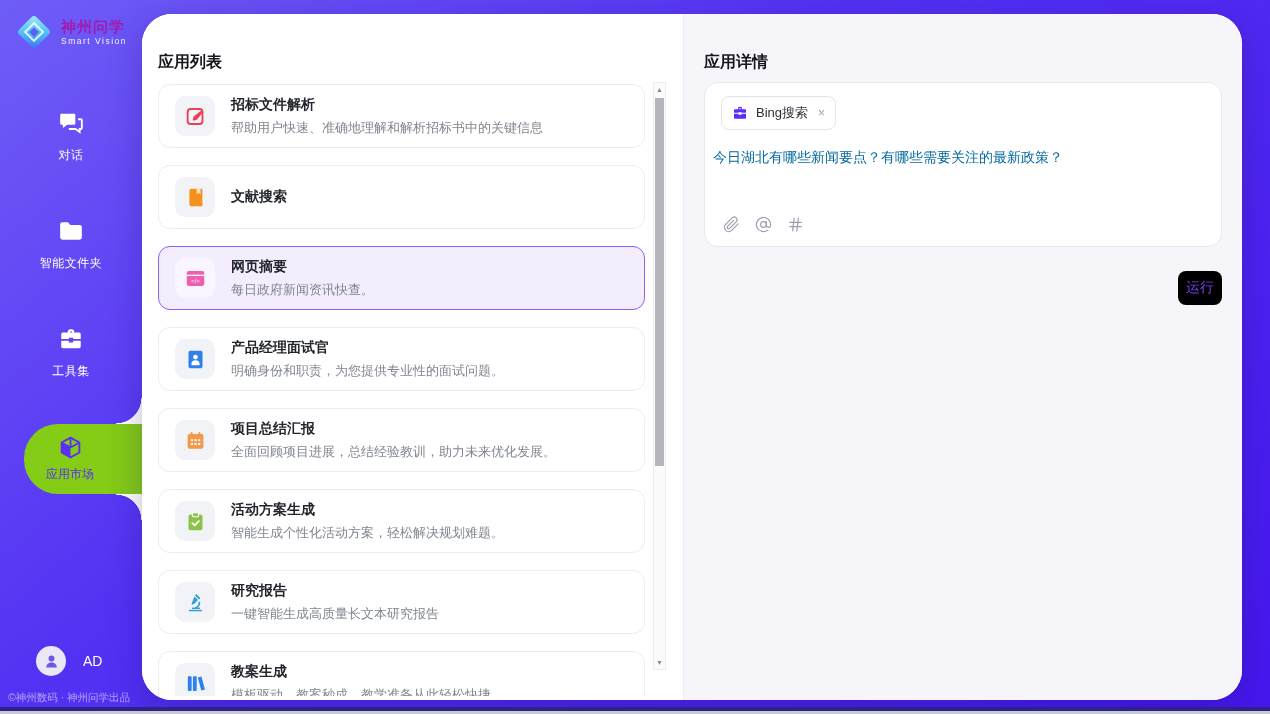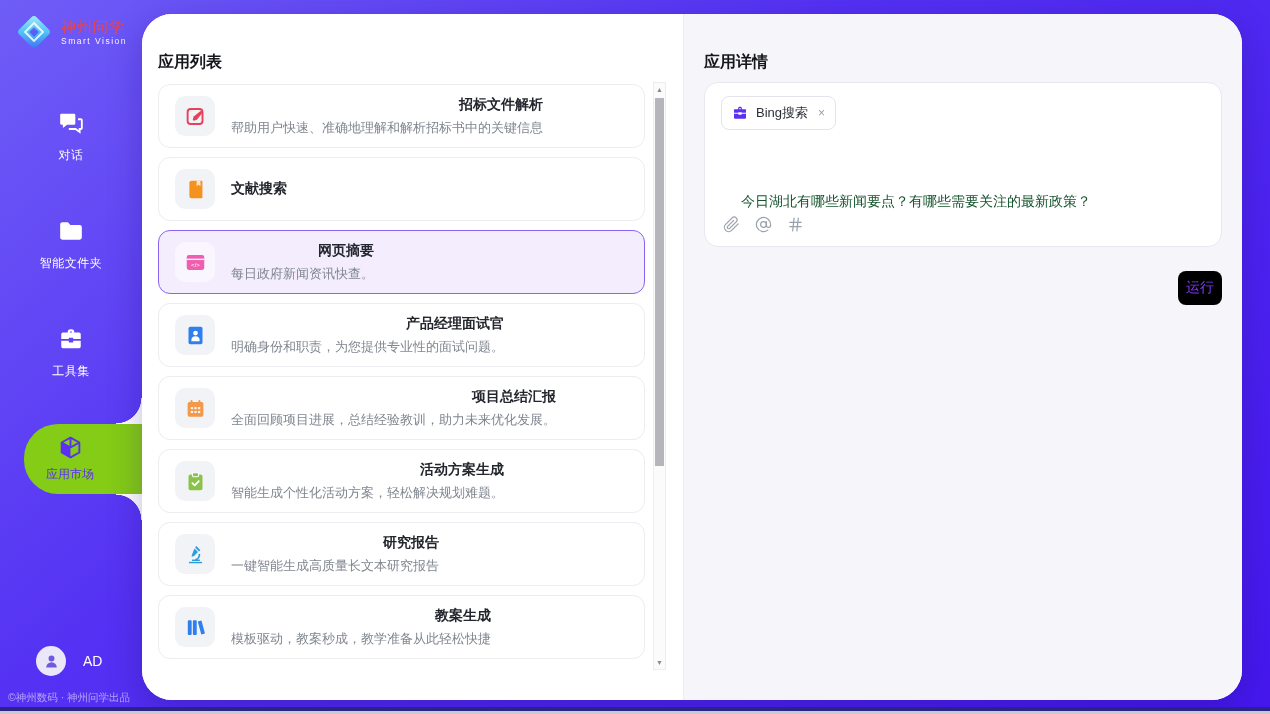"神州问学" .brand-name { color: #ef4444 -> #a21caf; font-weight: normal -> bold }
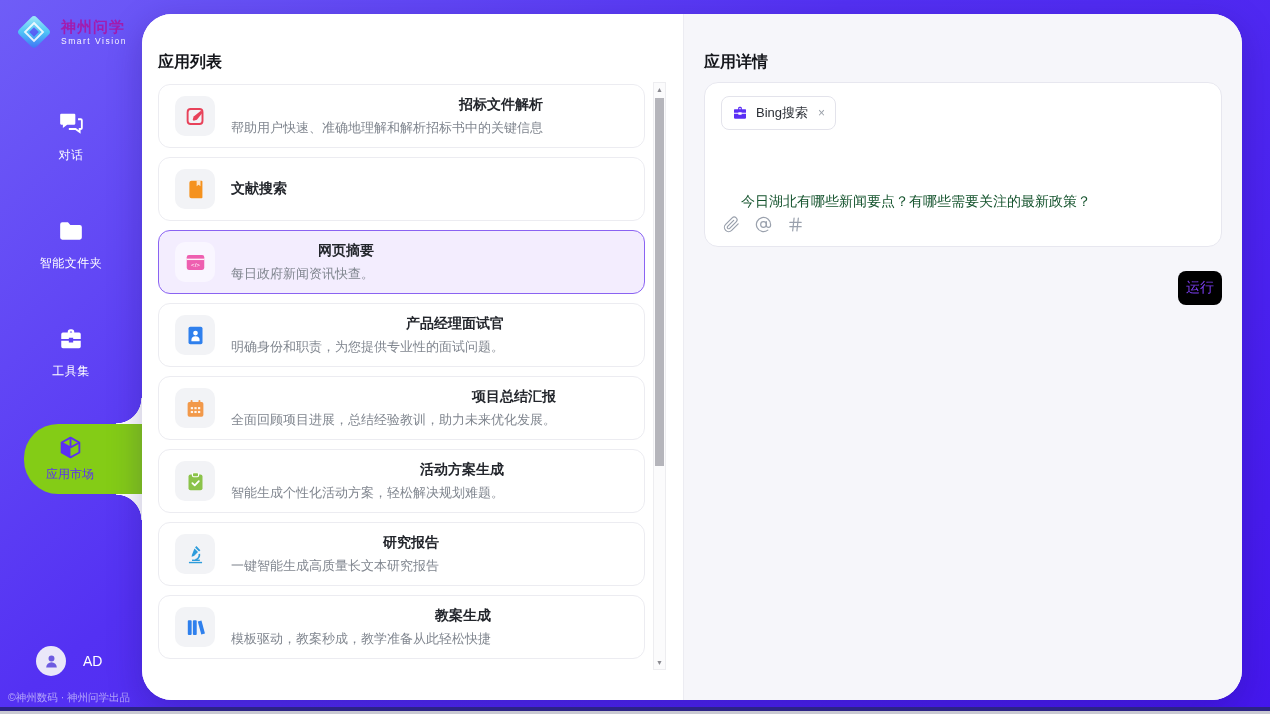"招标文件解析" .list-scroll { gap: 9px -> 17px; text-align: right -> none }
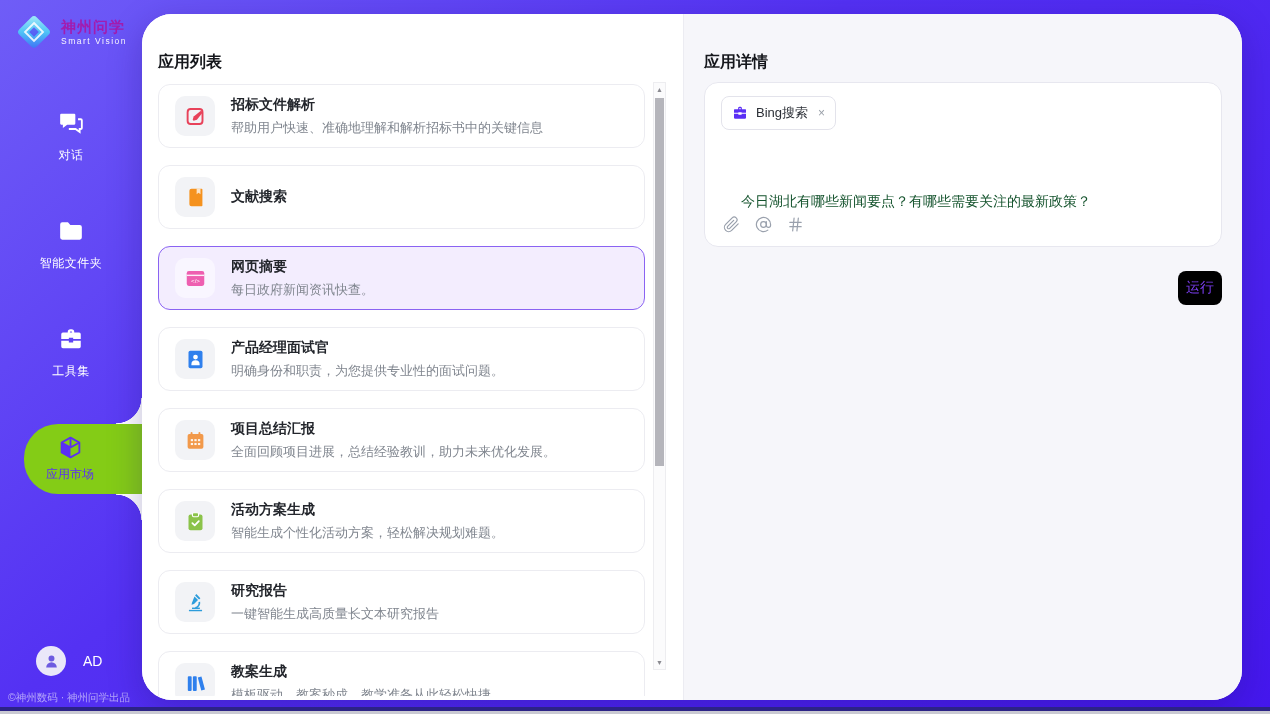"今日湖北有哪些新闻要点？有哪些需要关注的最新政策？" .prompt { color: #14532d -> #0369a1; left: 36px -> 8px; margin-top: 44px -> none }
